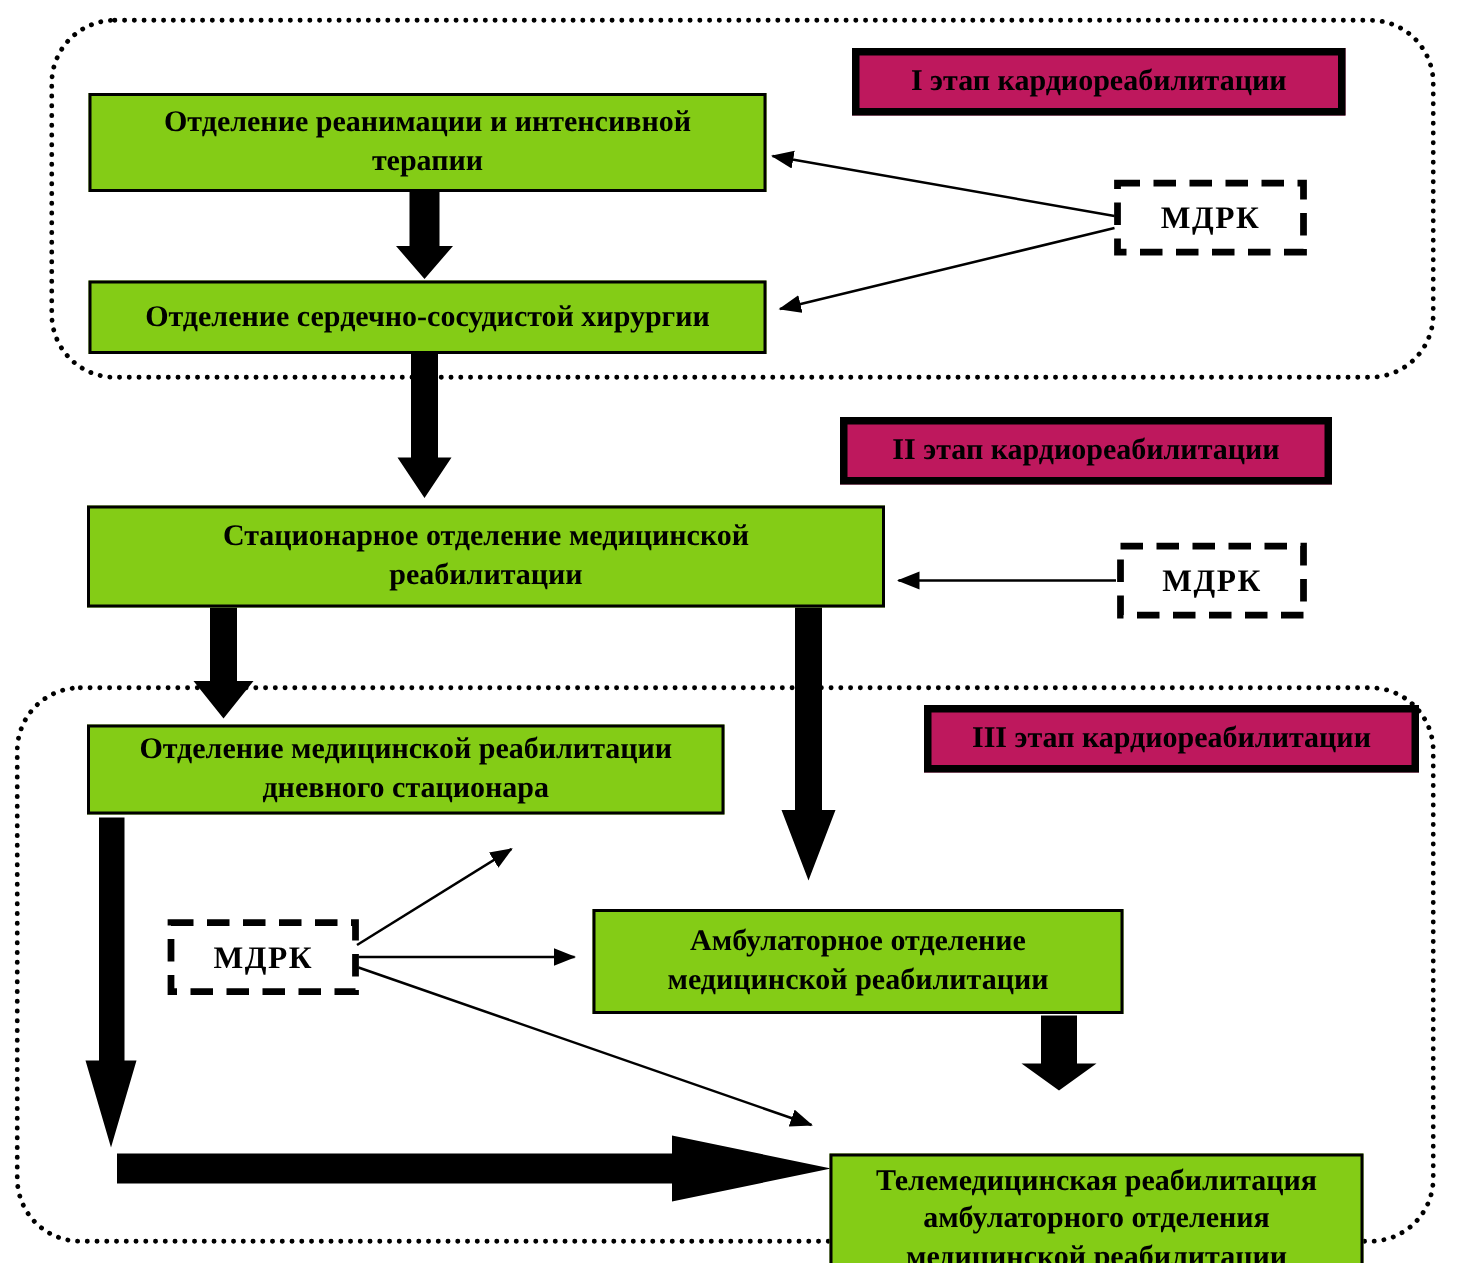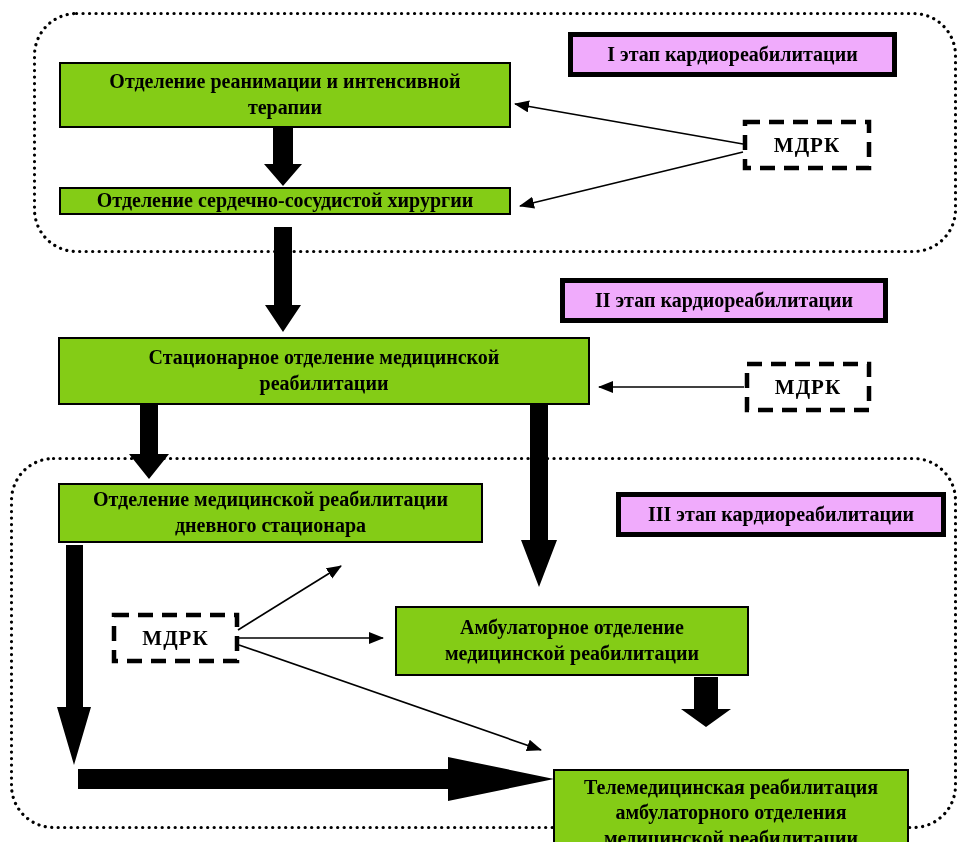"I этап кардиореабилитации" .stage { background: #f0abfc -> #be185d }
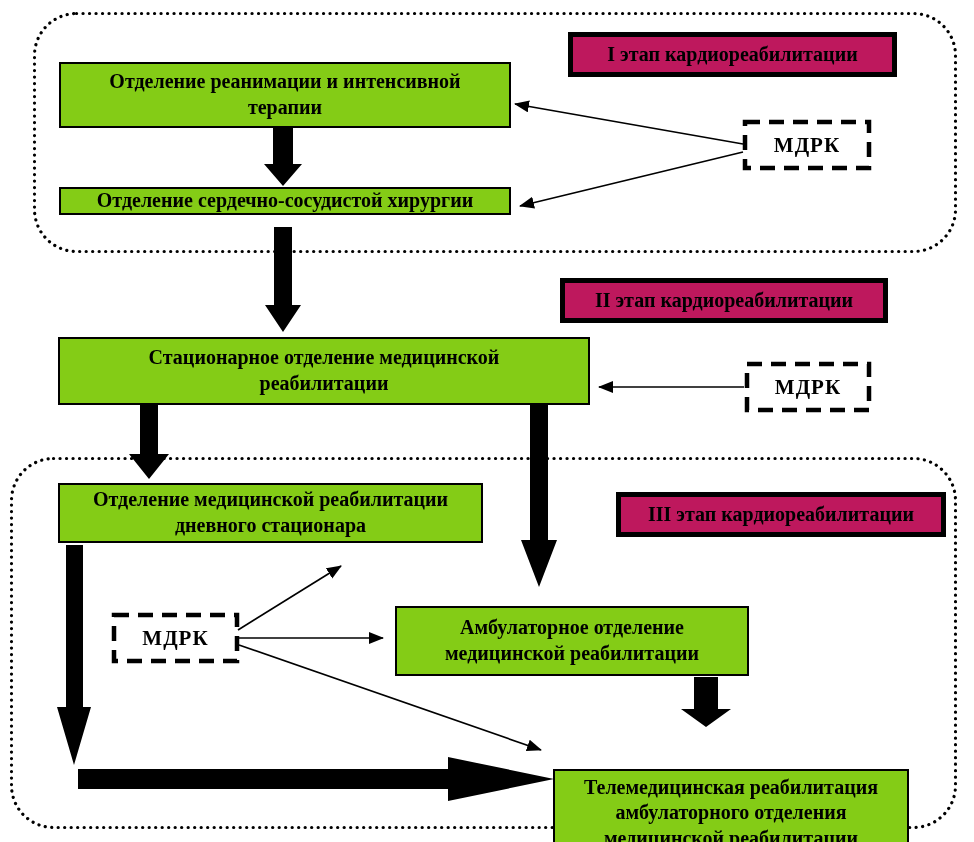"Отделение сердечно-сосудистой хирургии" .box-surg { height: 28px -> 49px }
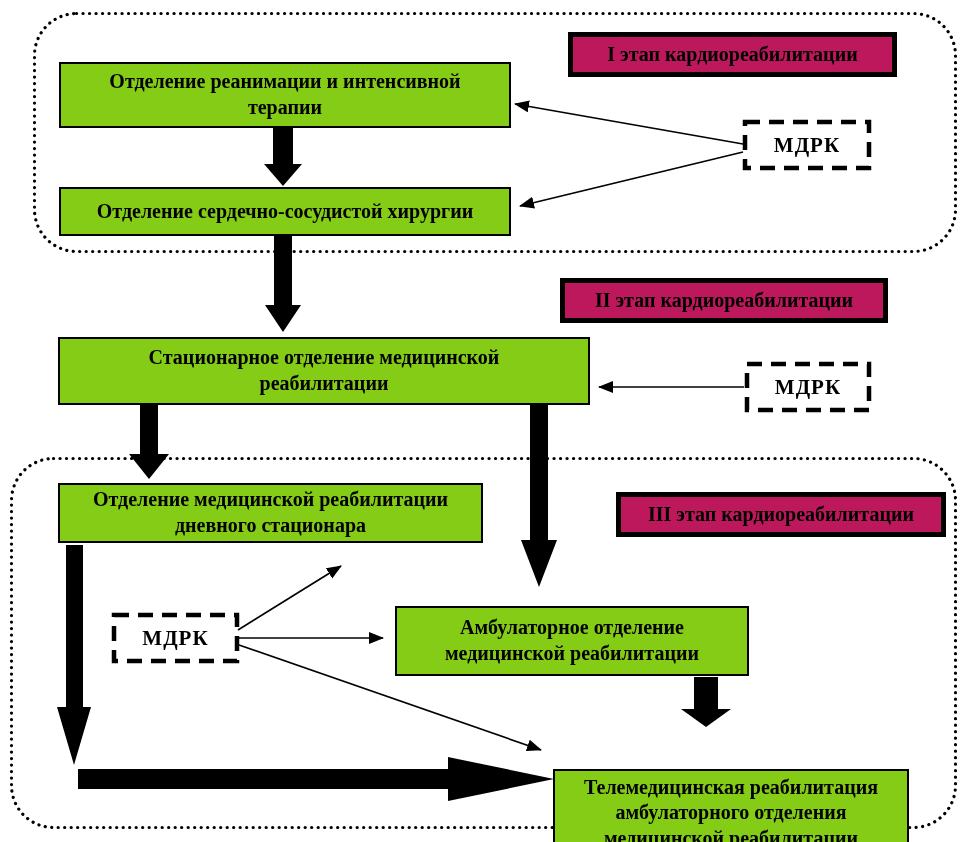"III этап кардиореабилитации" .stage-3 { top: 492px -> 470px }
